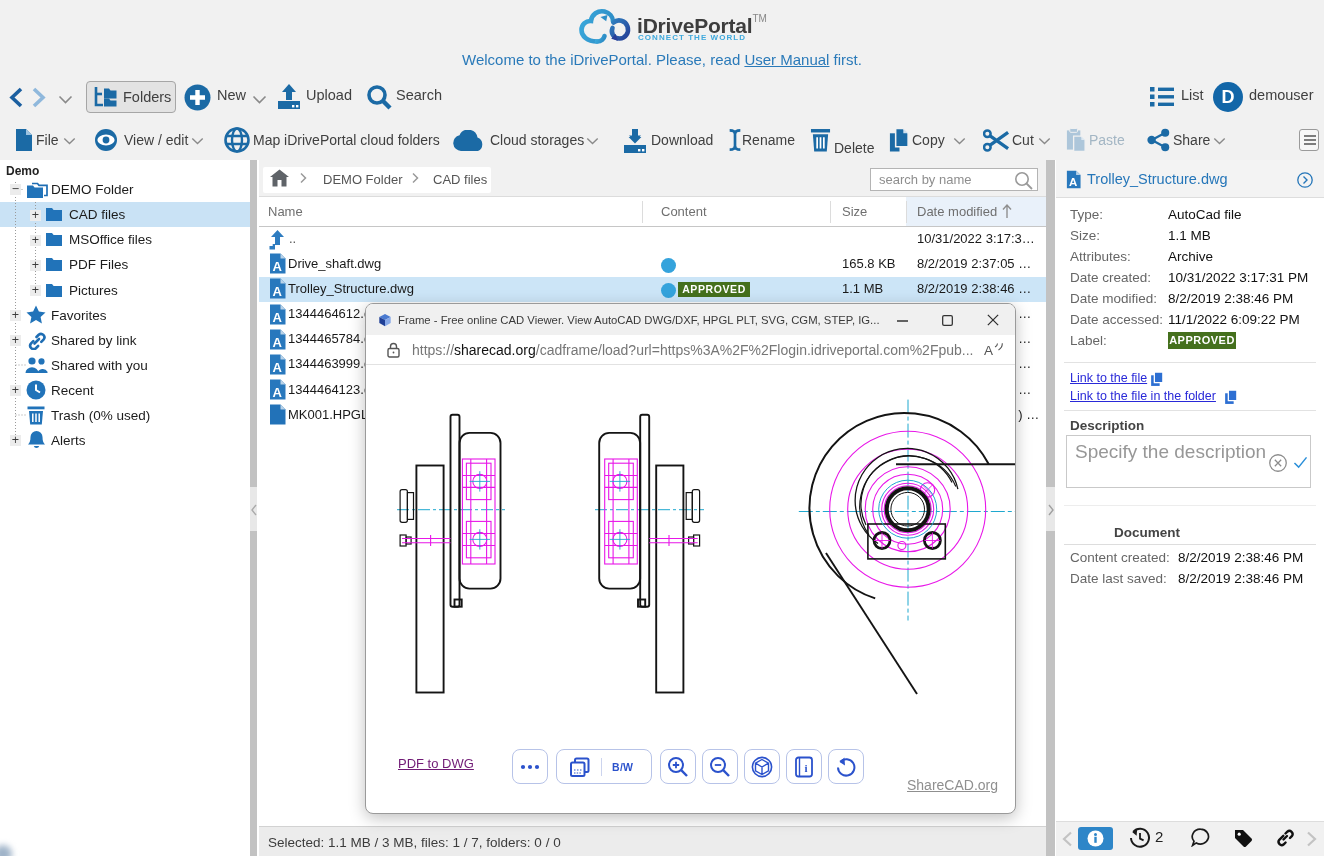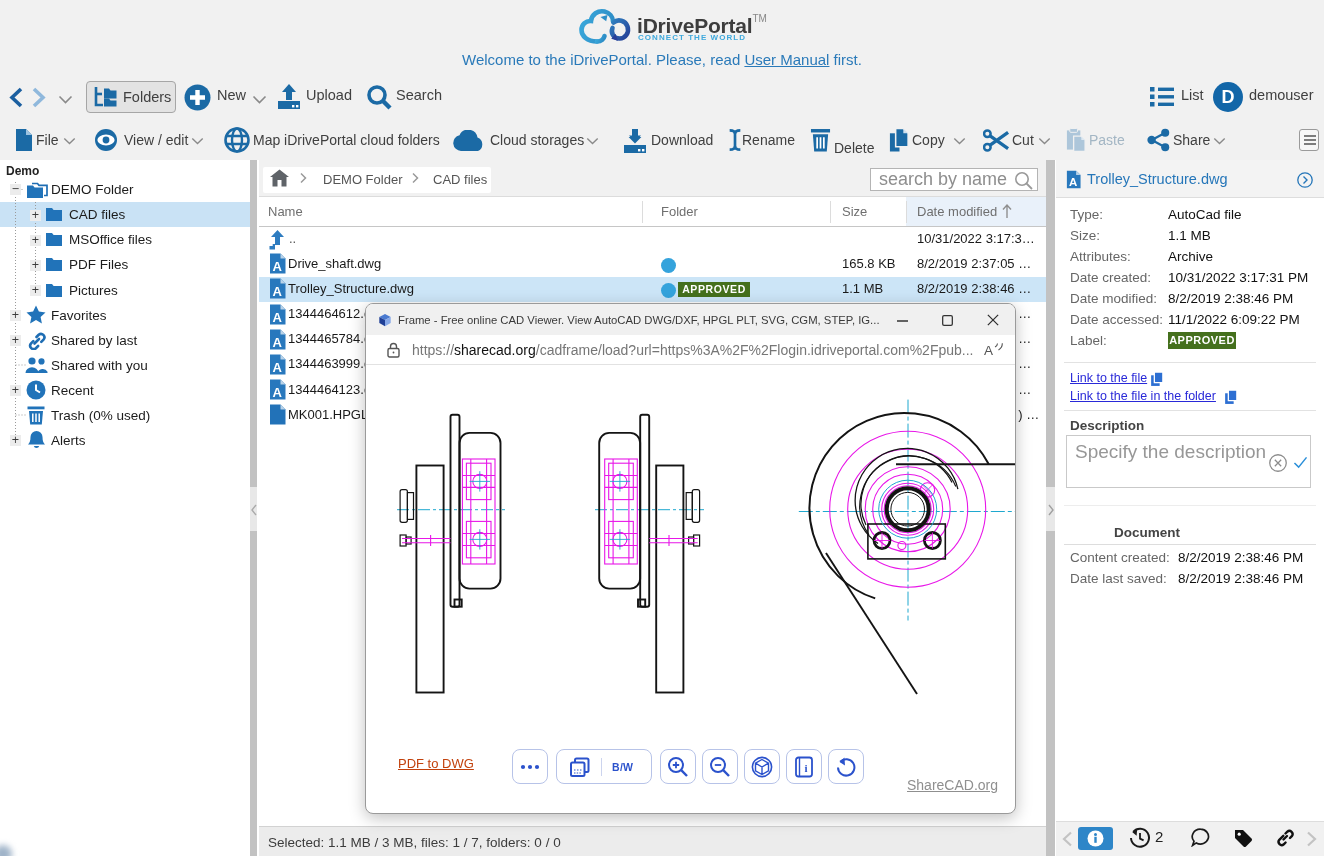"search by name" span { font-size: 18px -> 13px }
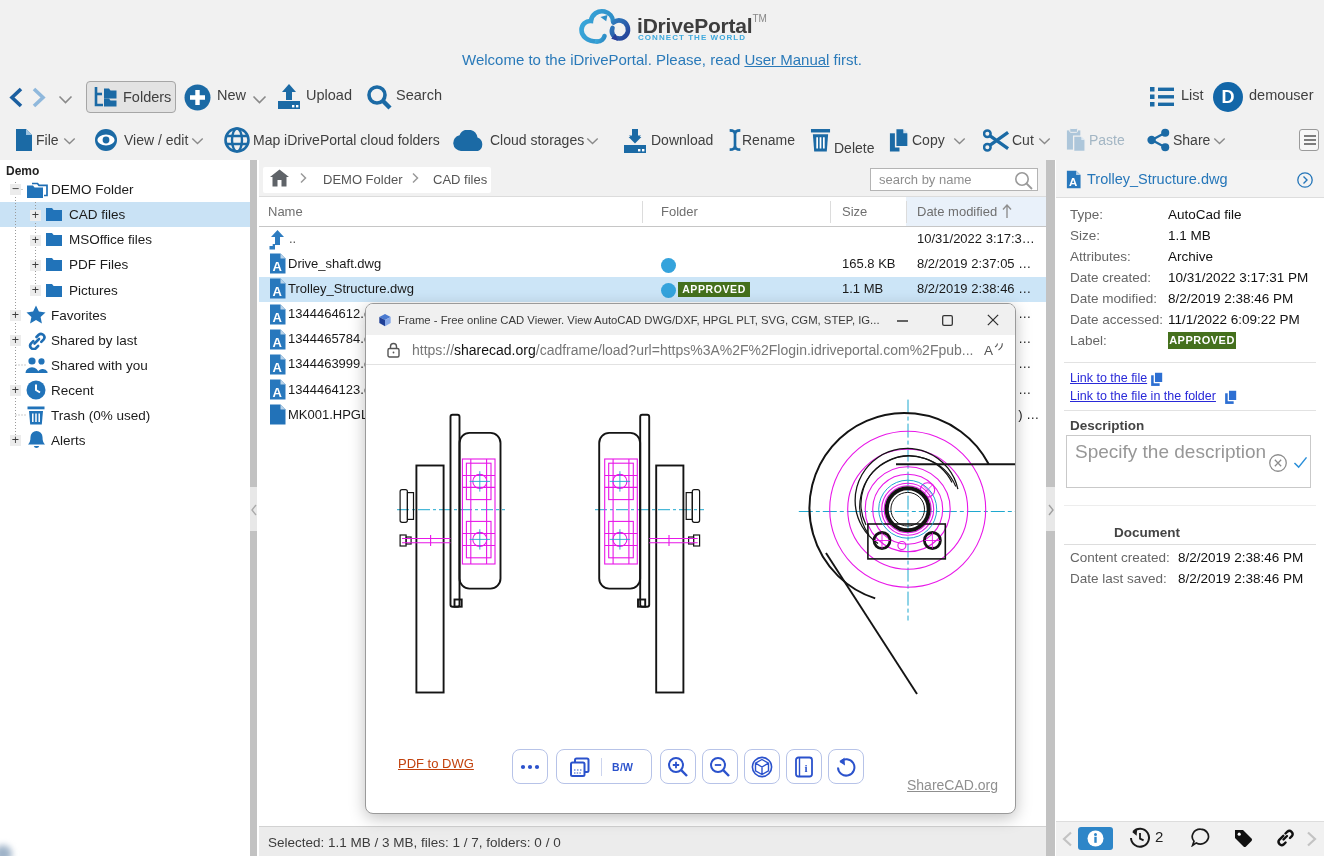"Folder" div.abs { text: Folder -> Content }
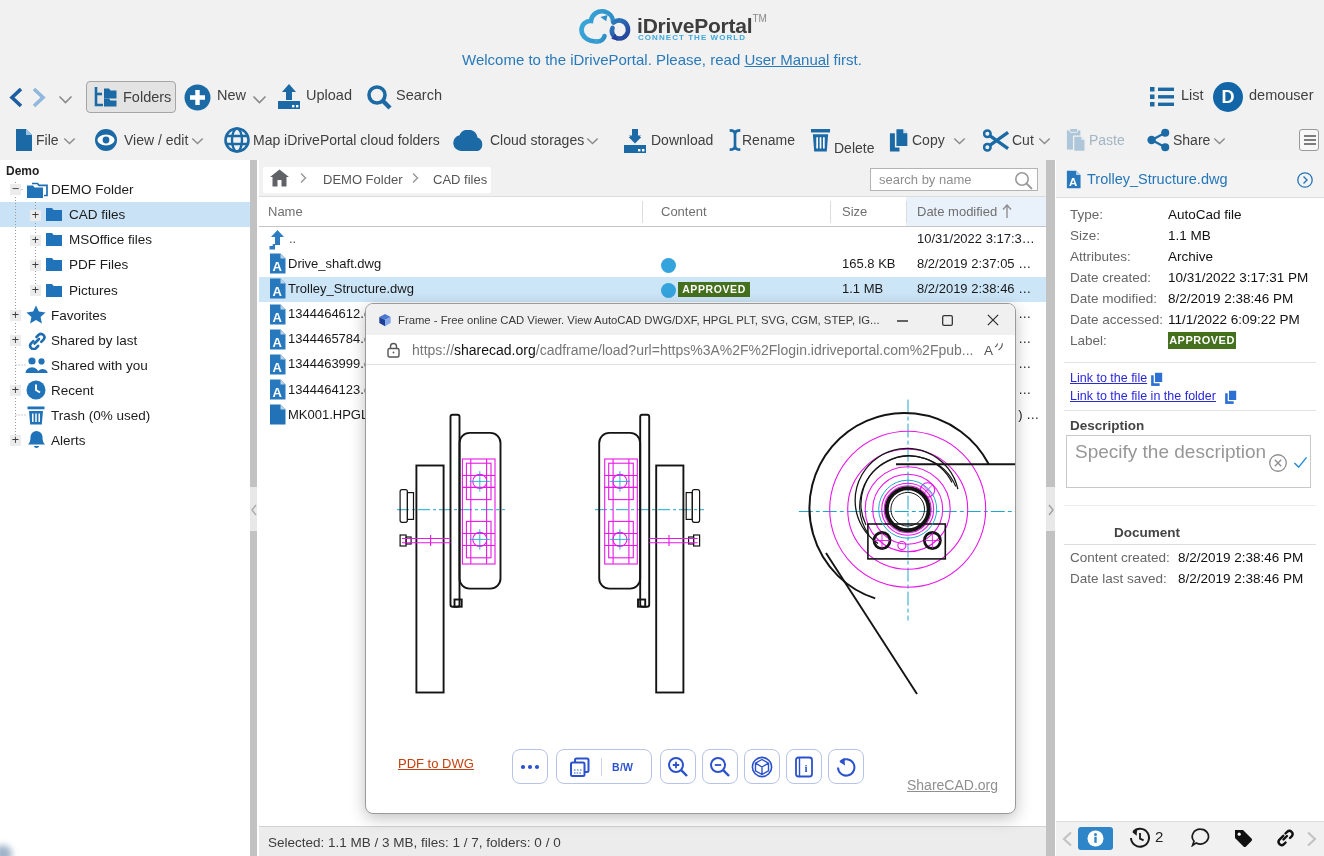"Shared by last" div.abs { text: last -> link }
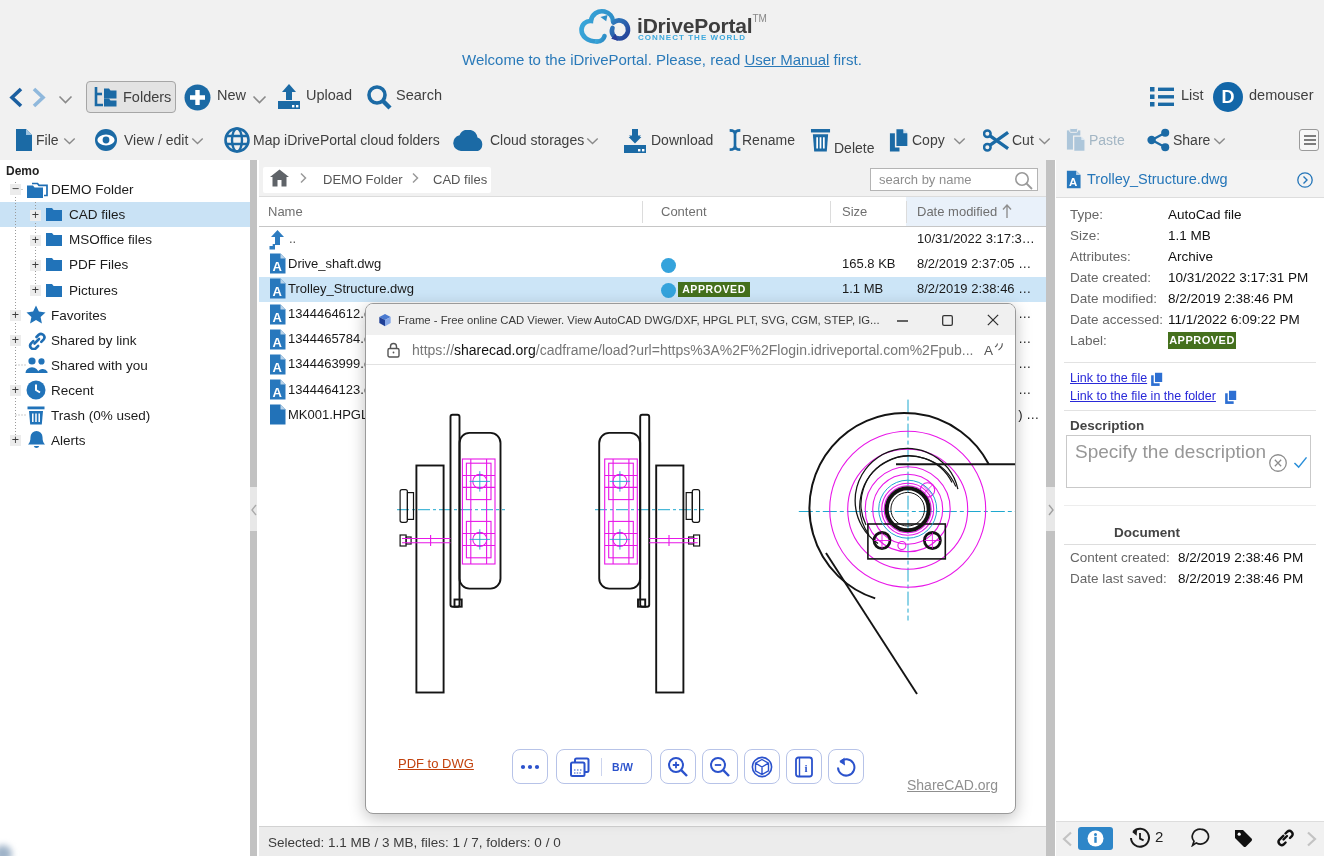"PDF to DWG" div.abs { color: #c2410c -> #701a75 }
